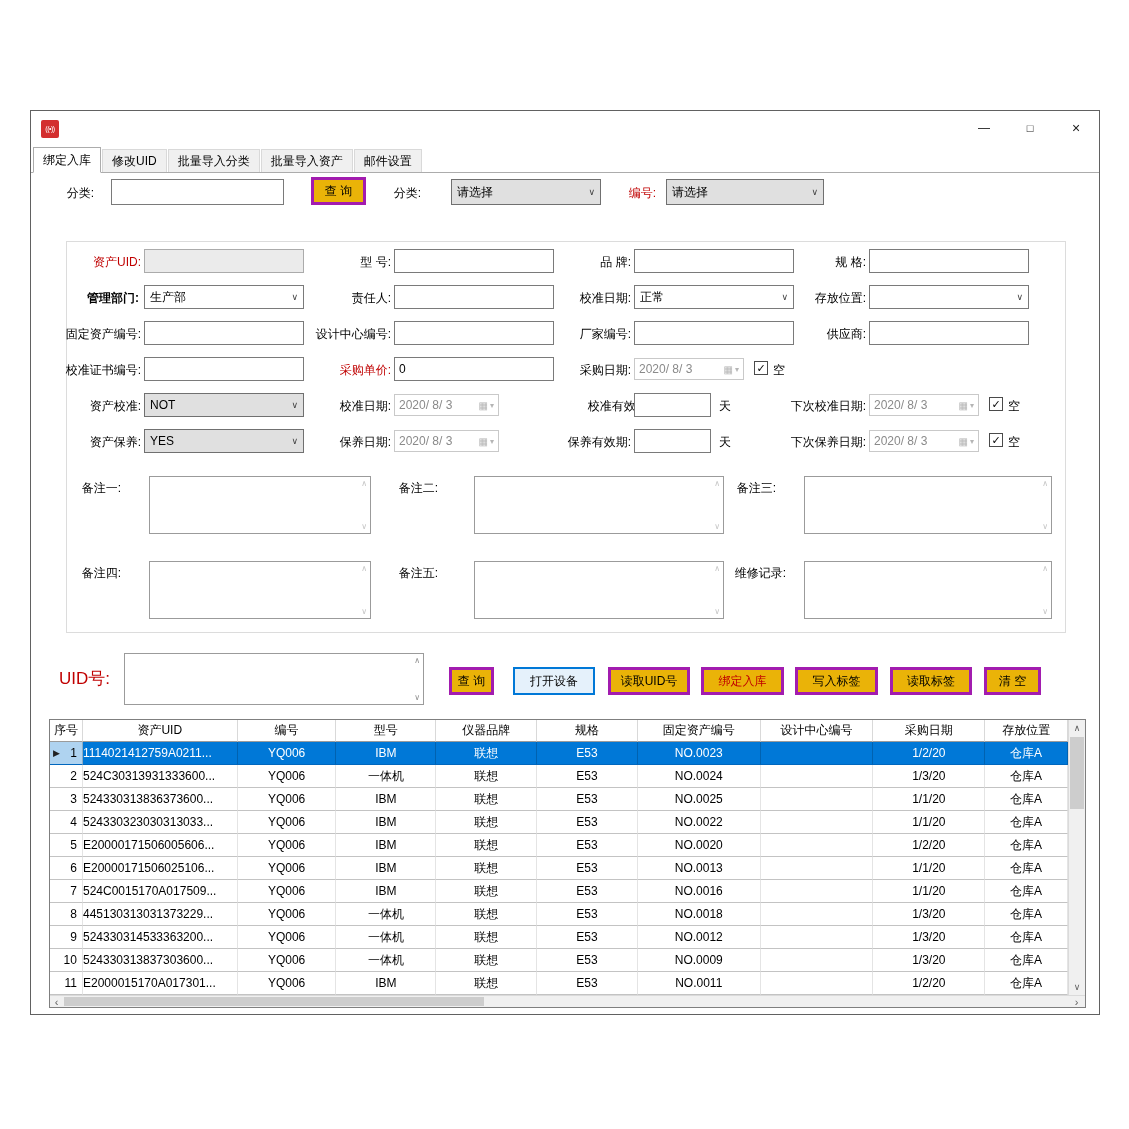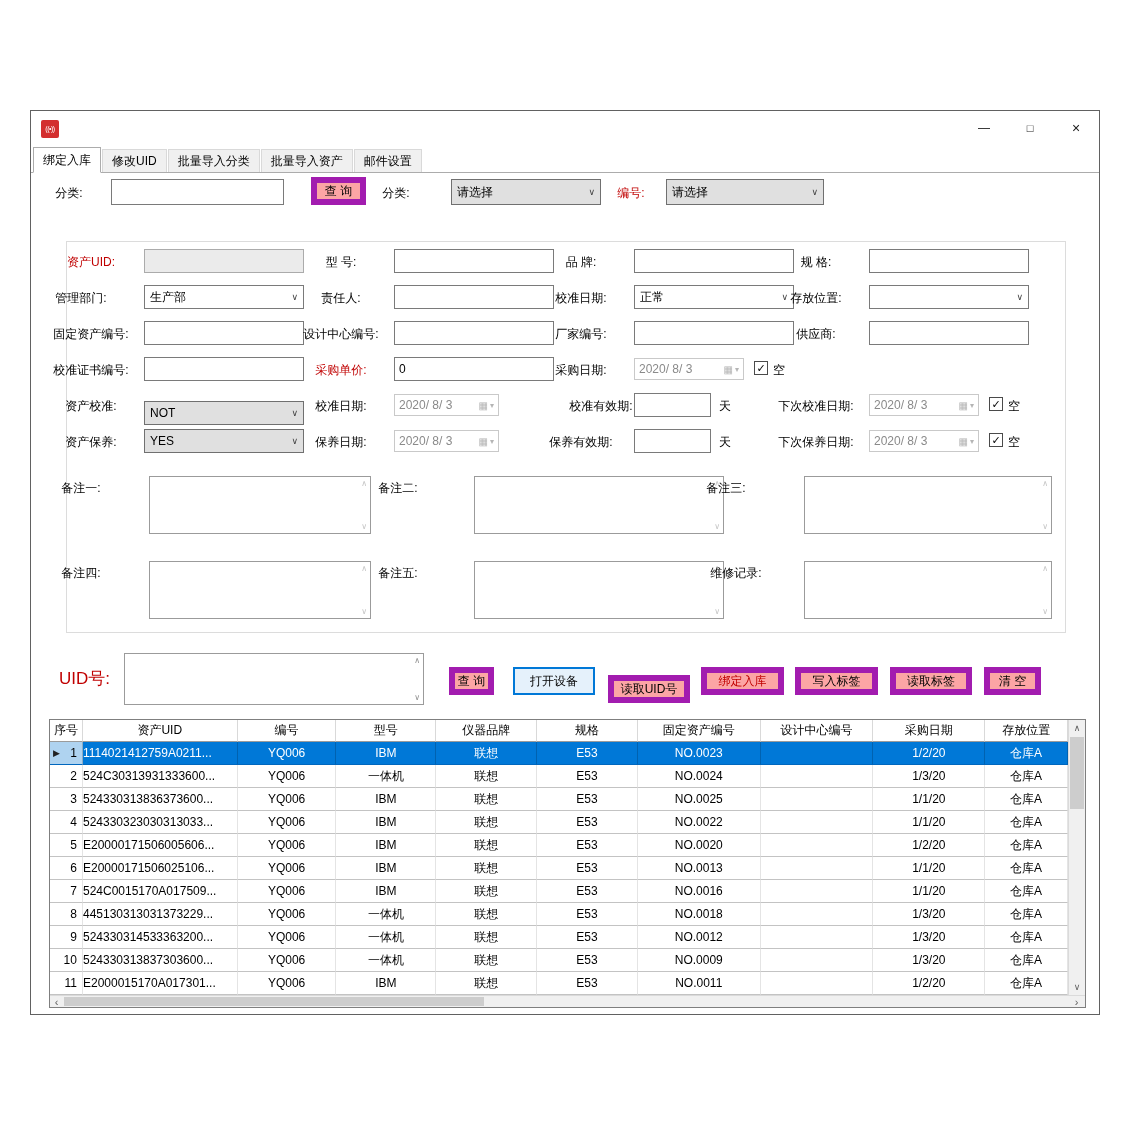"分类:" .lbl { text-align: center -> right }
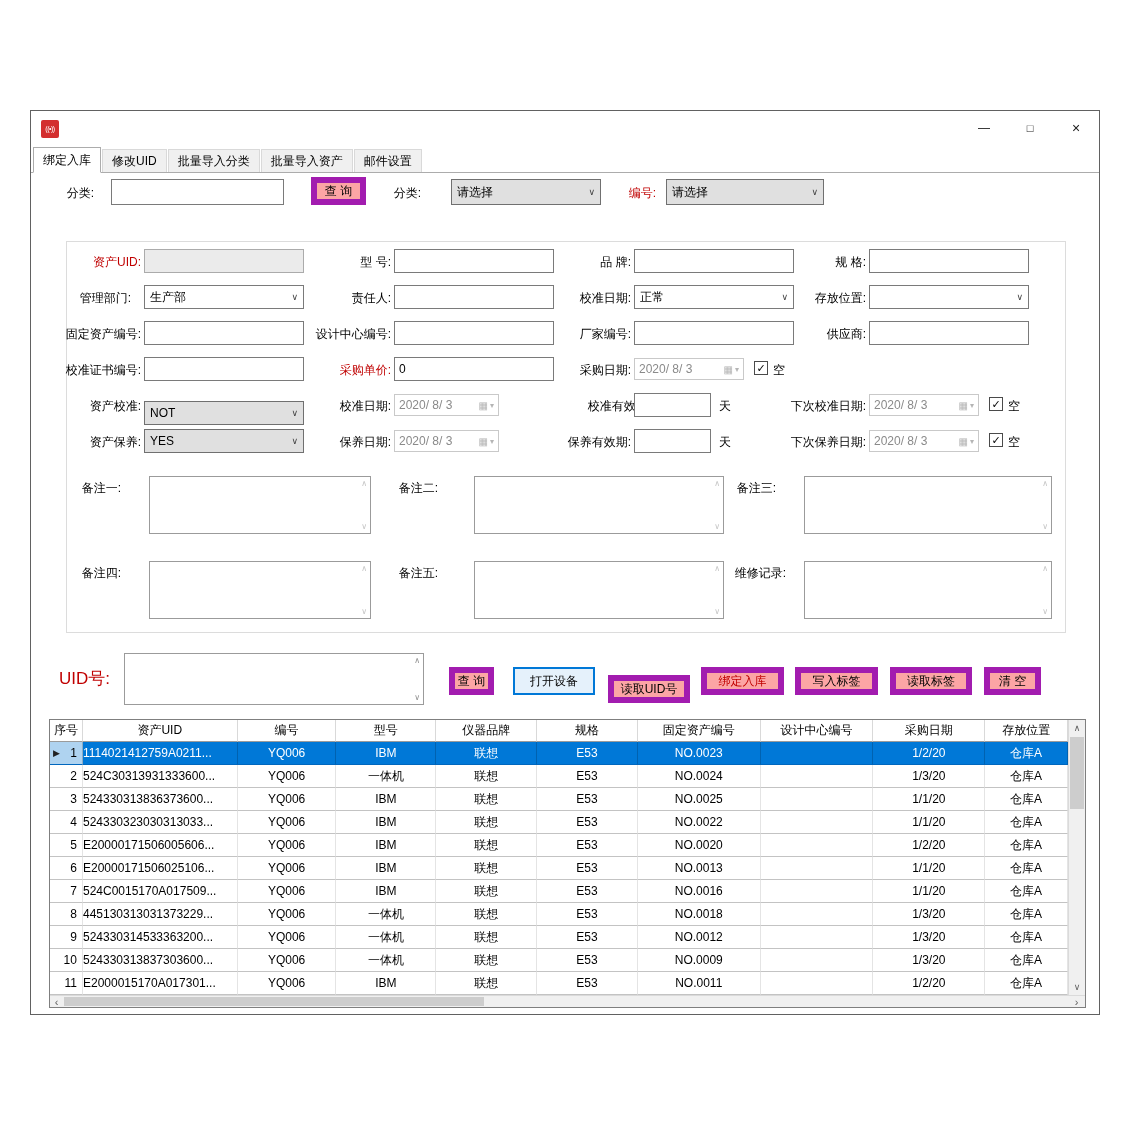"查 询" .btn { background: #fca5a5 -> #eab308; border: 6px solid #a21caf -> 3px solid #a21caf }
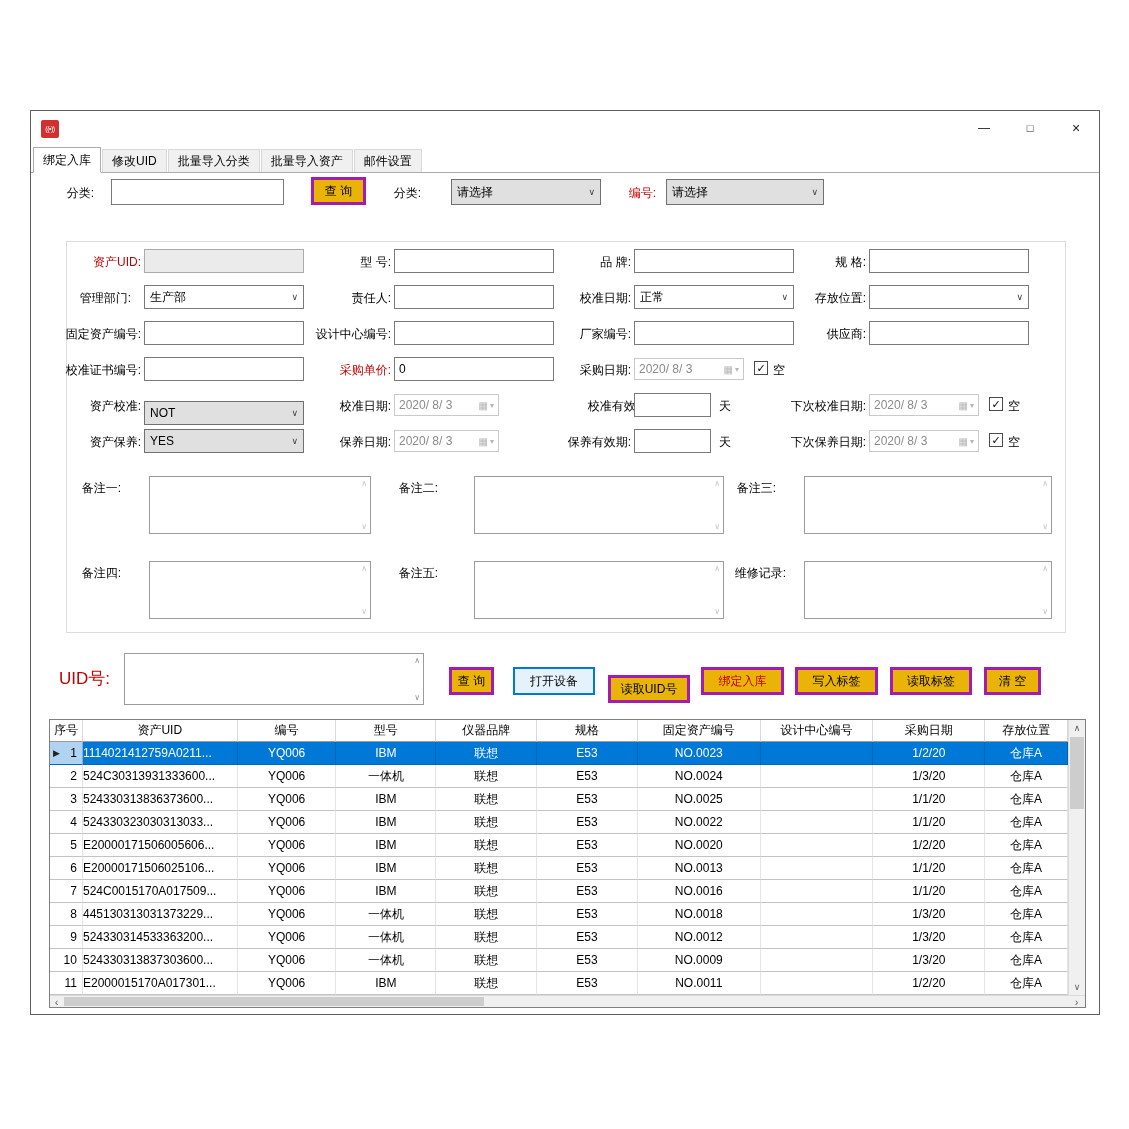"管理部门:" div.lbl { font-weight: none -> bold; left: 0 -> 8px }
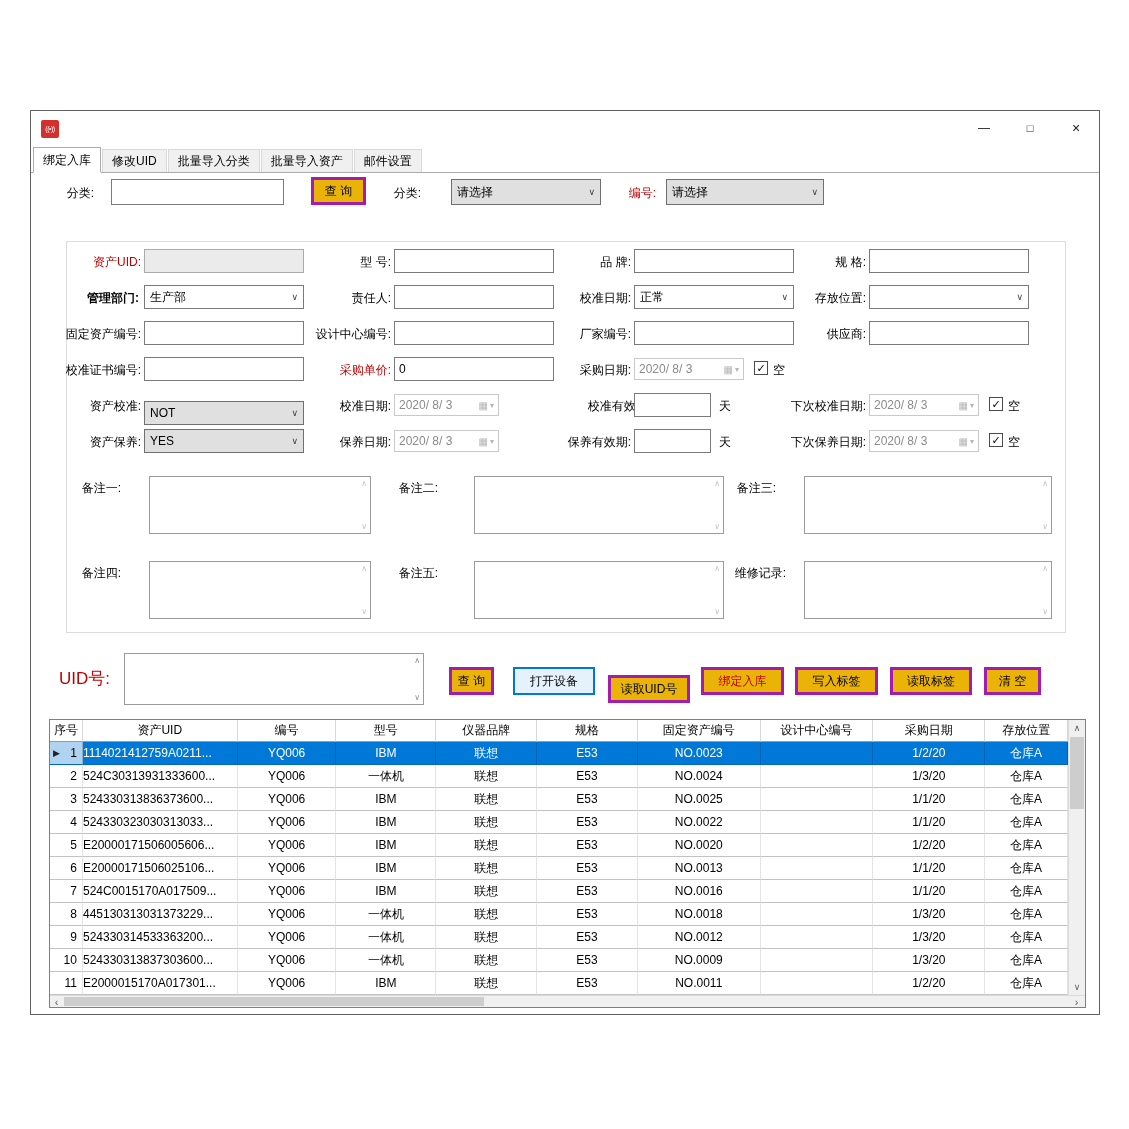"NOT" div.combo { margin-top: 8px -> none }
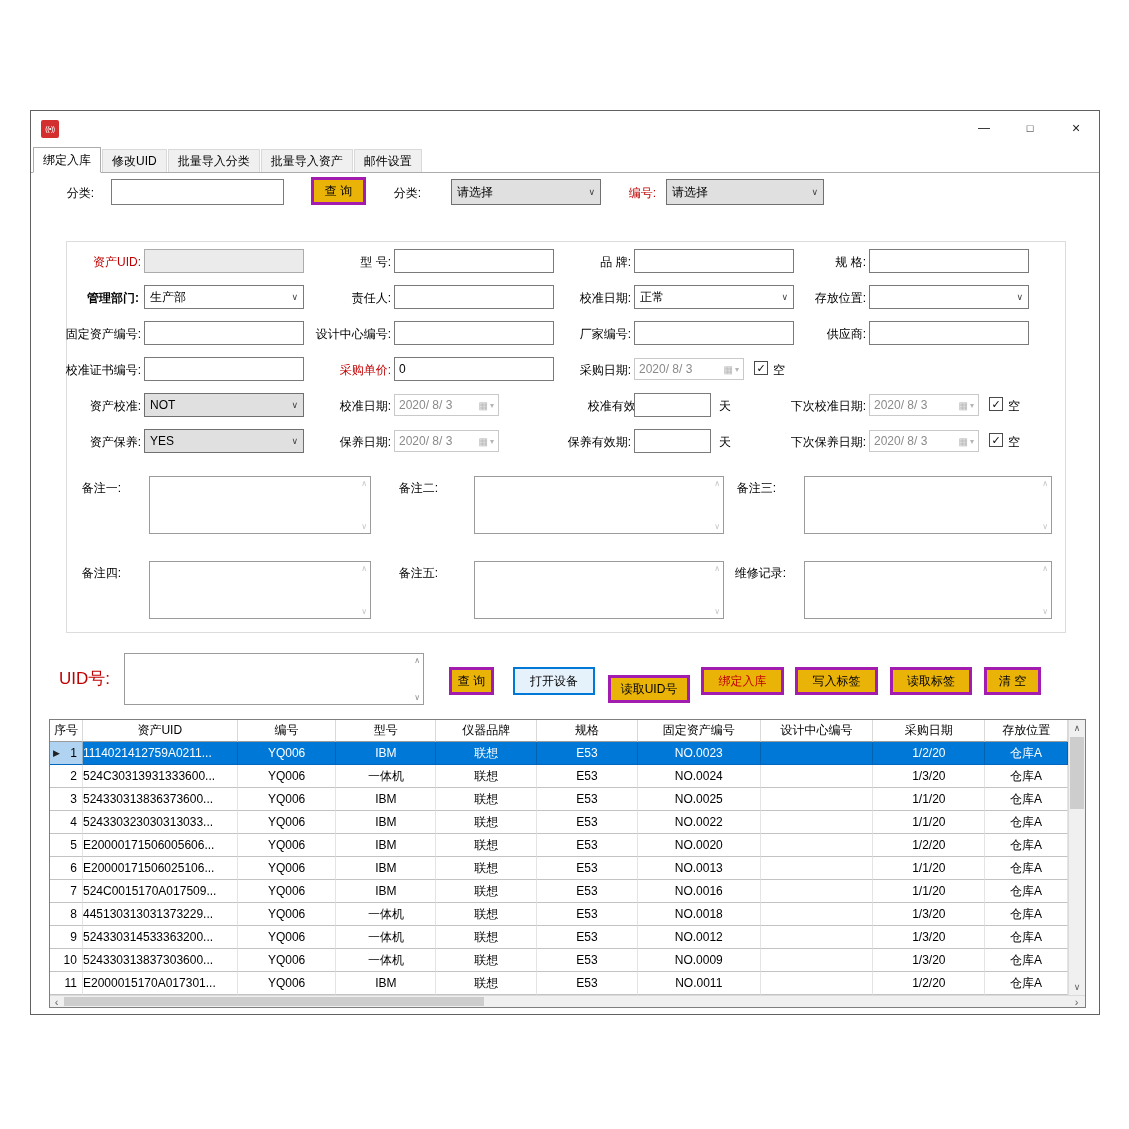"读取UID号" div.btn { margin-top: 8px -> none }
